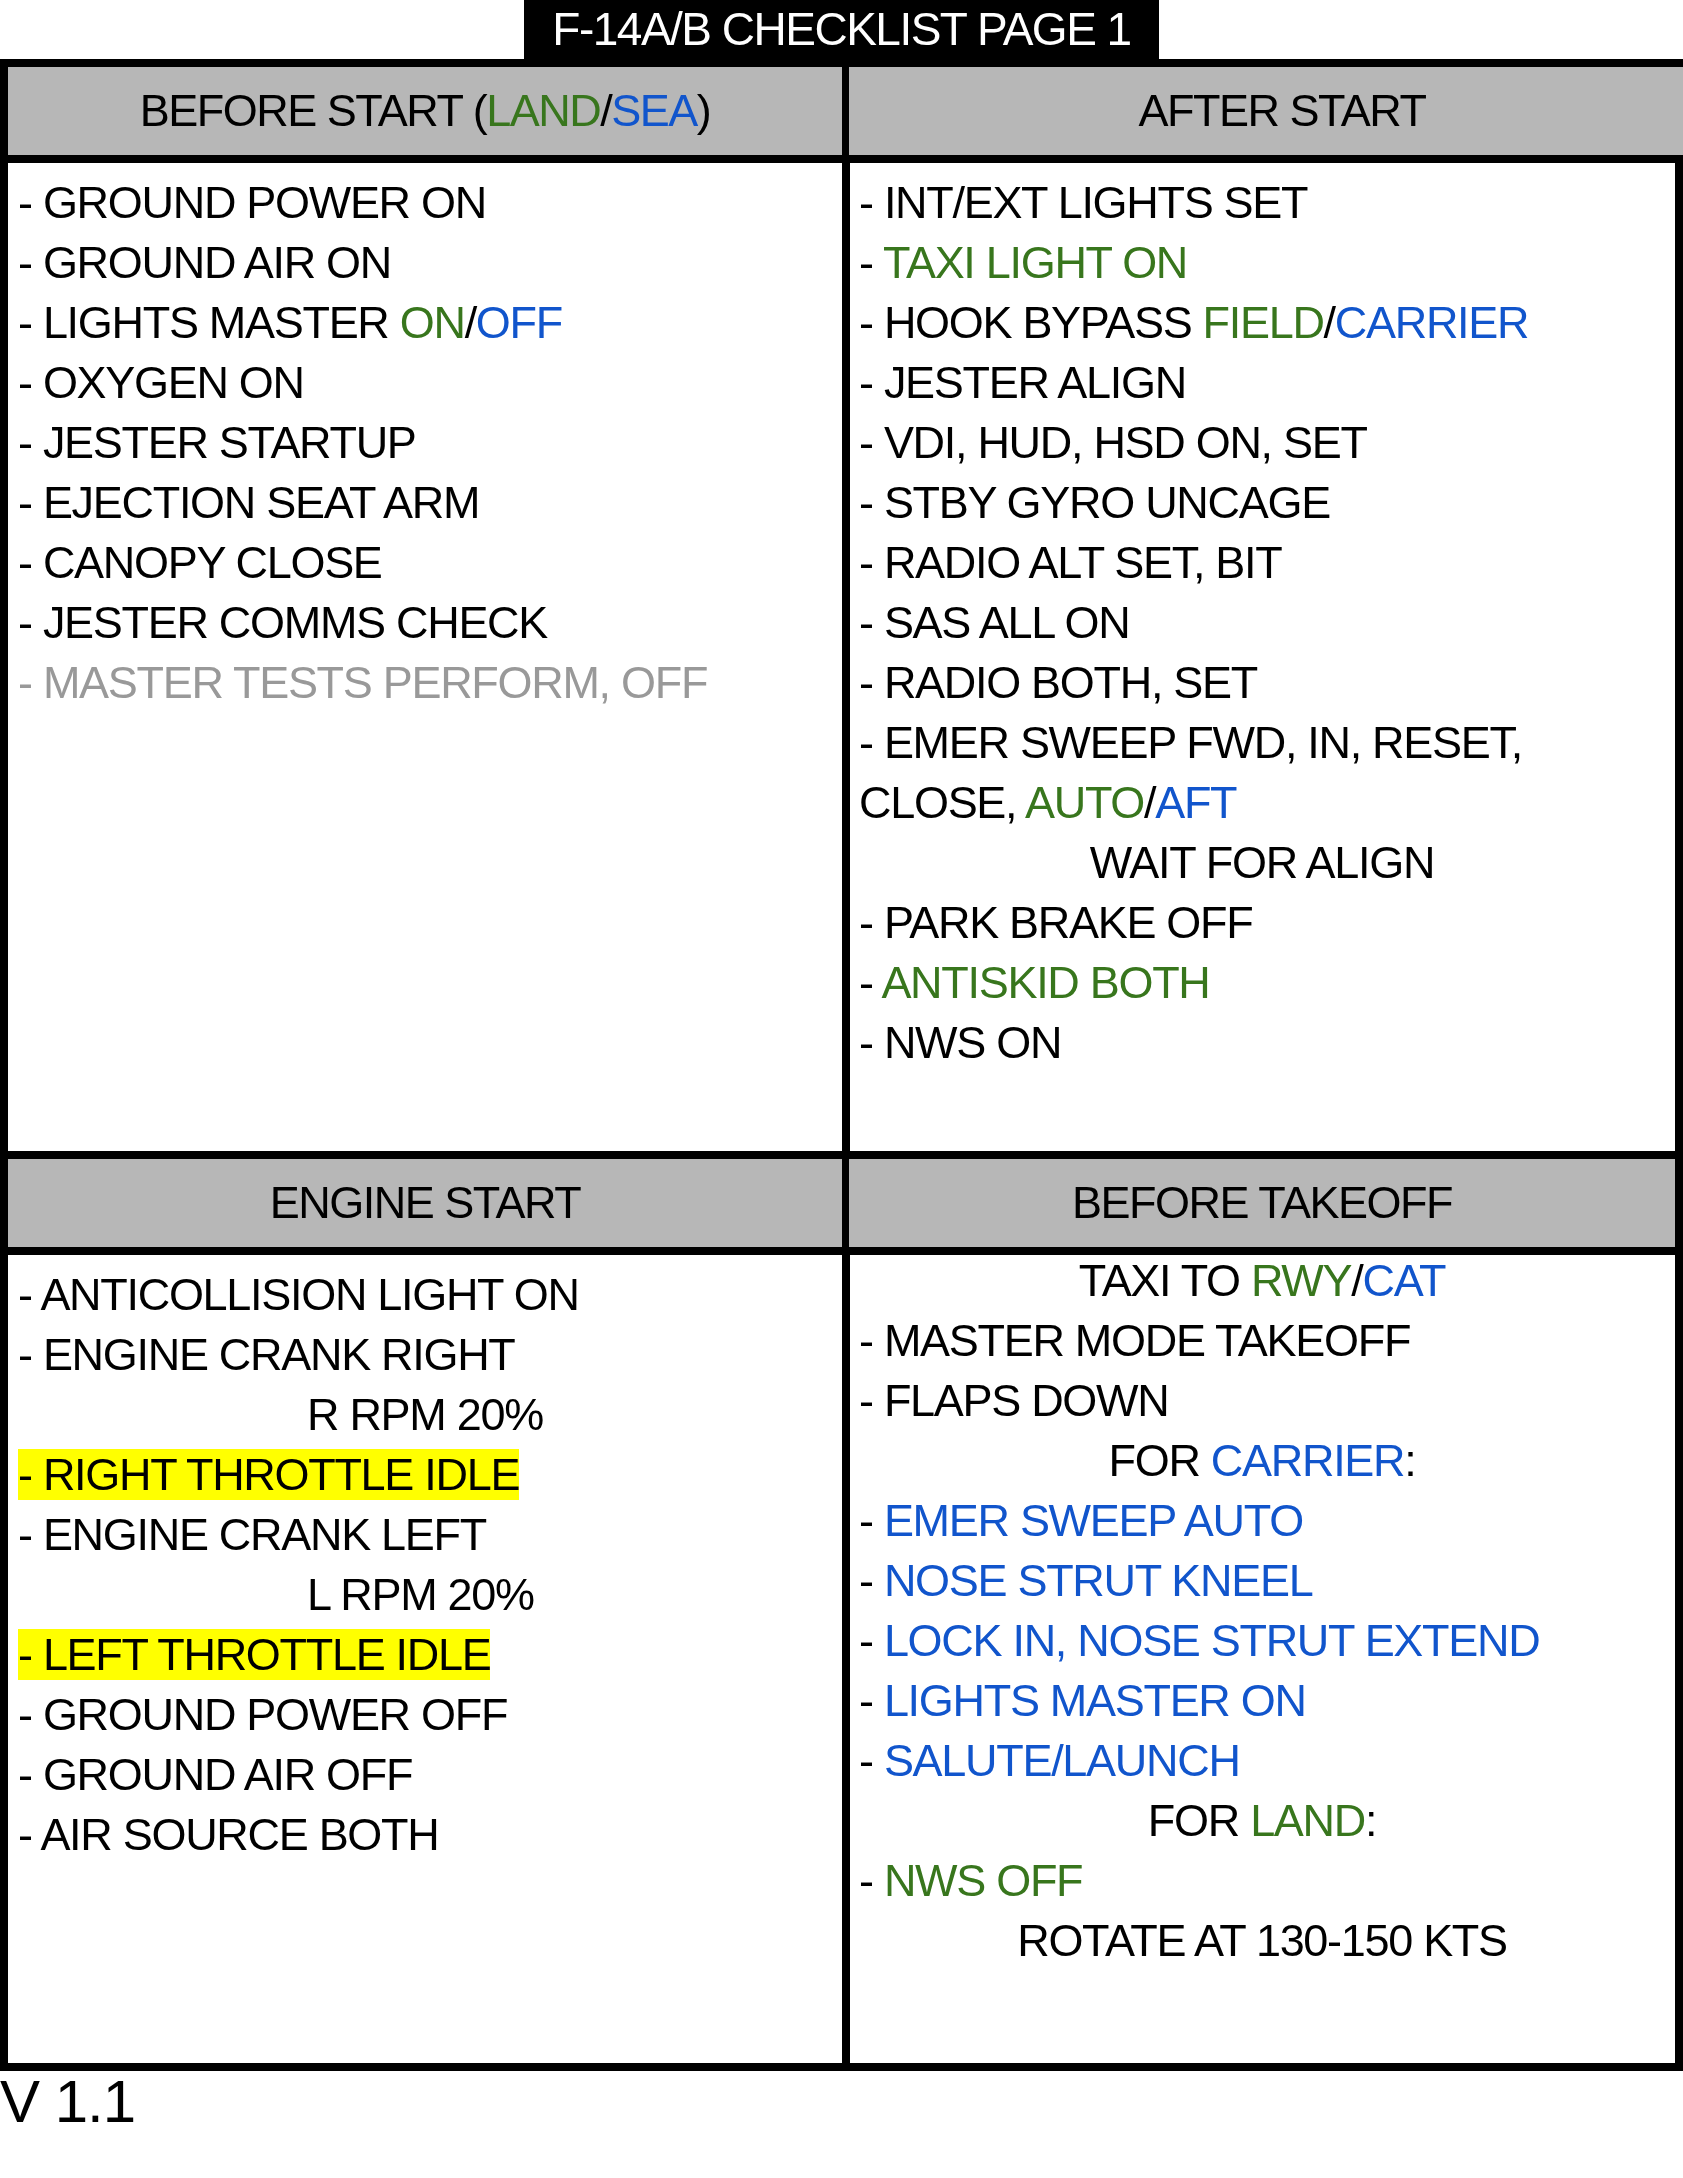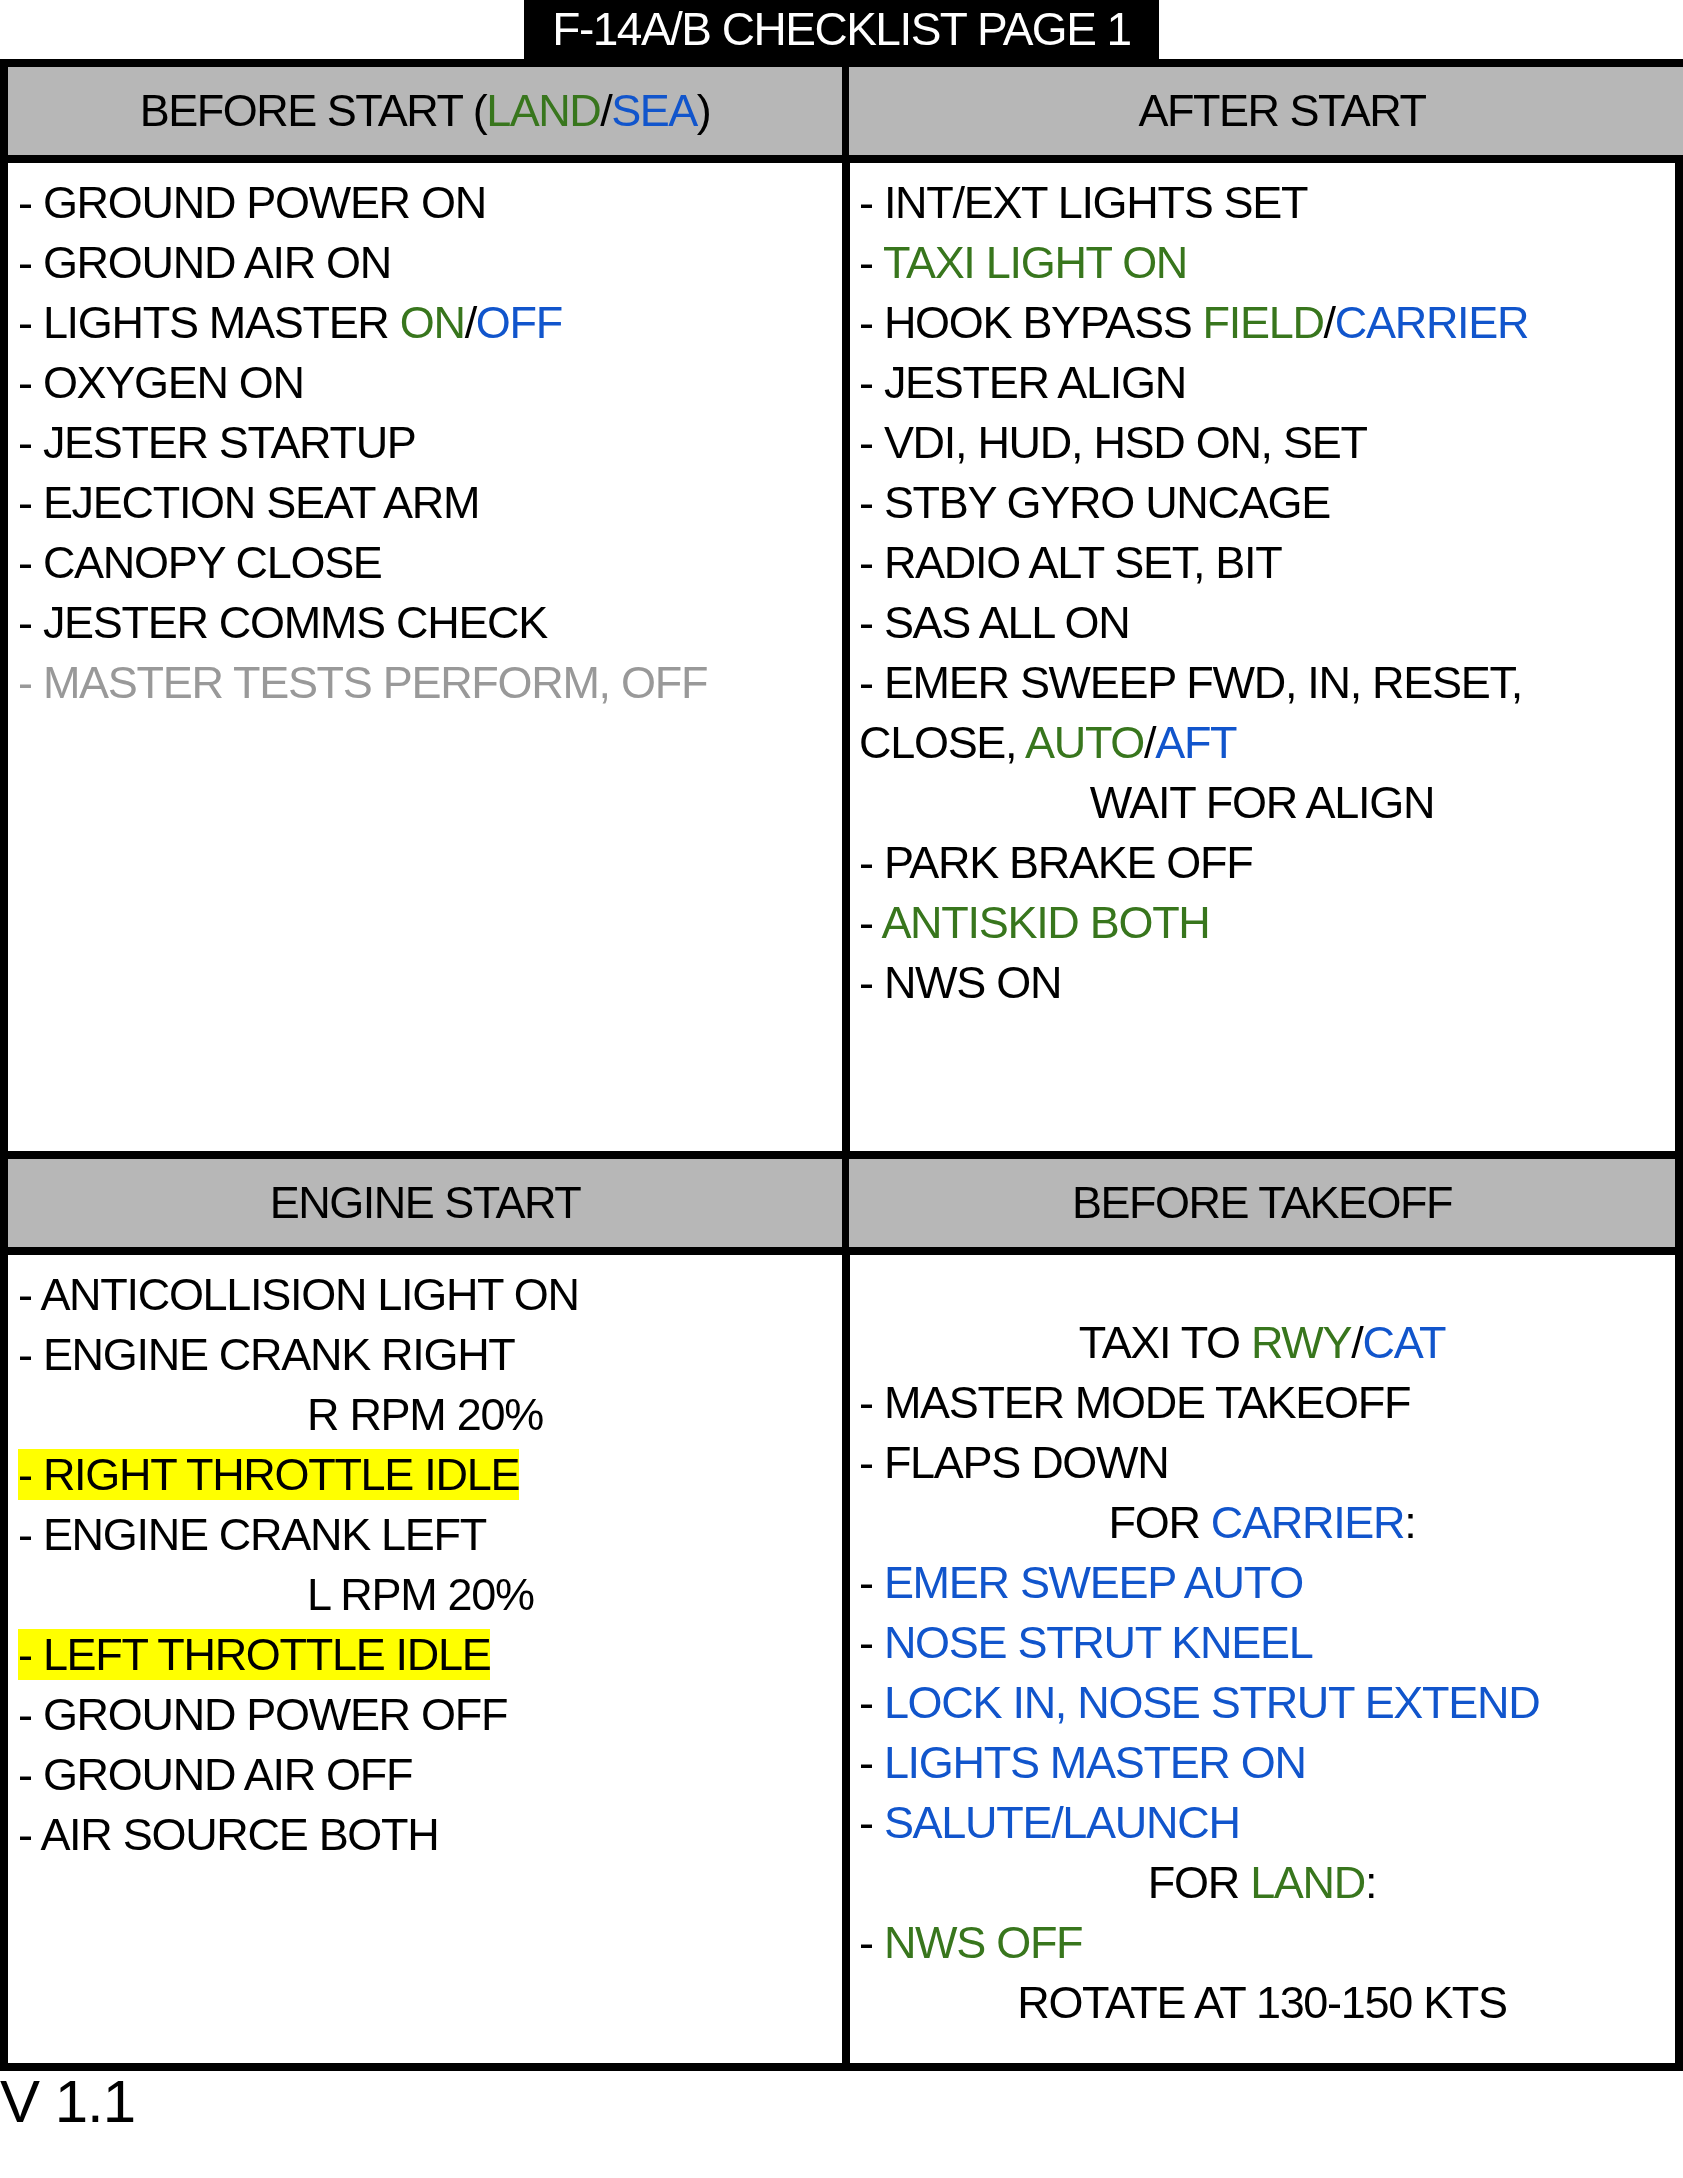"- RADIO BOTH, SET" div.line { html: none -> <div><span><span>- </span><span>RADIO BOTH, SET</span></span></div> }
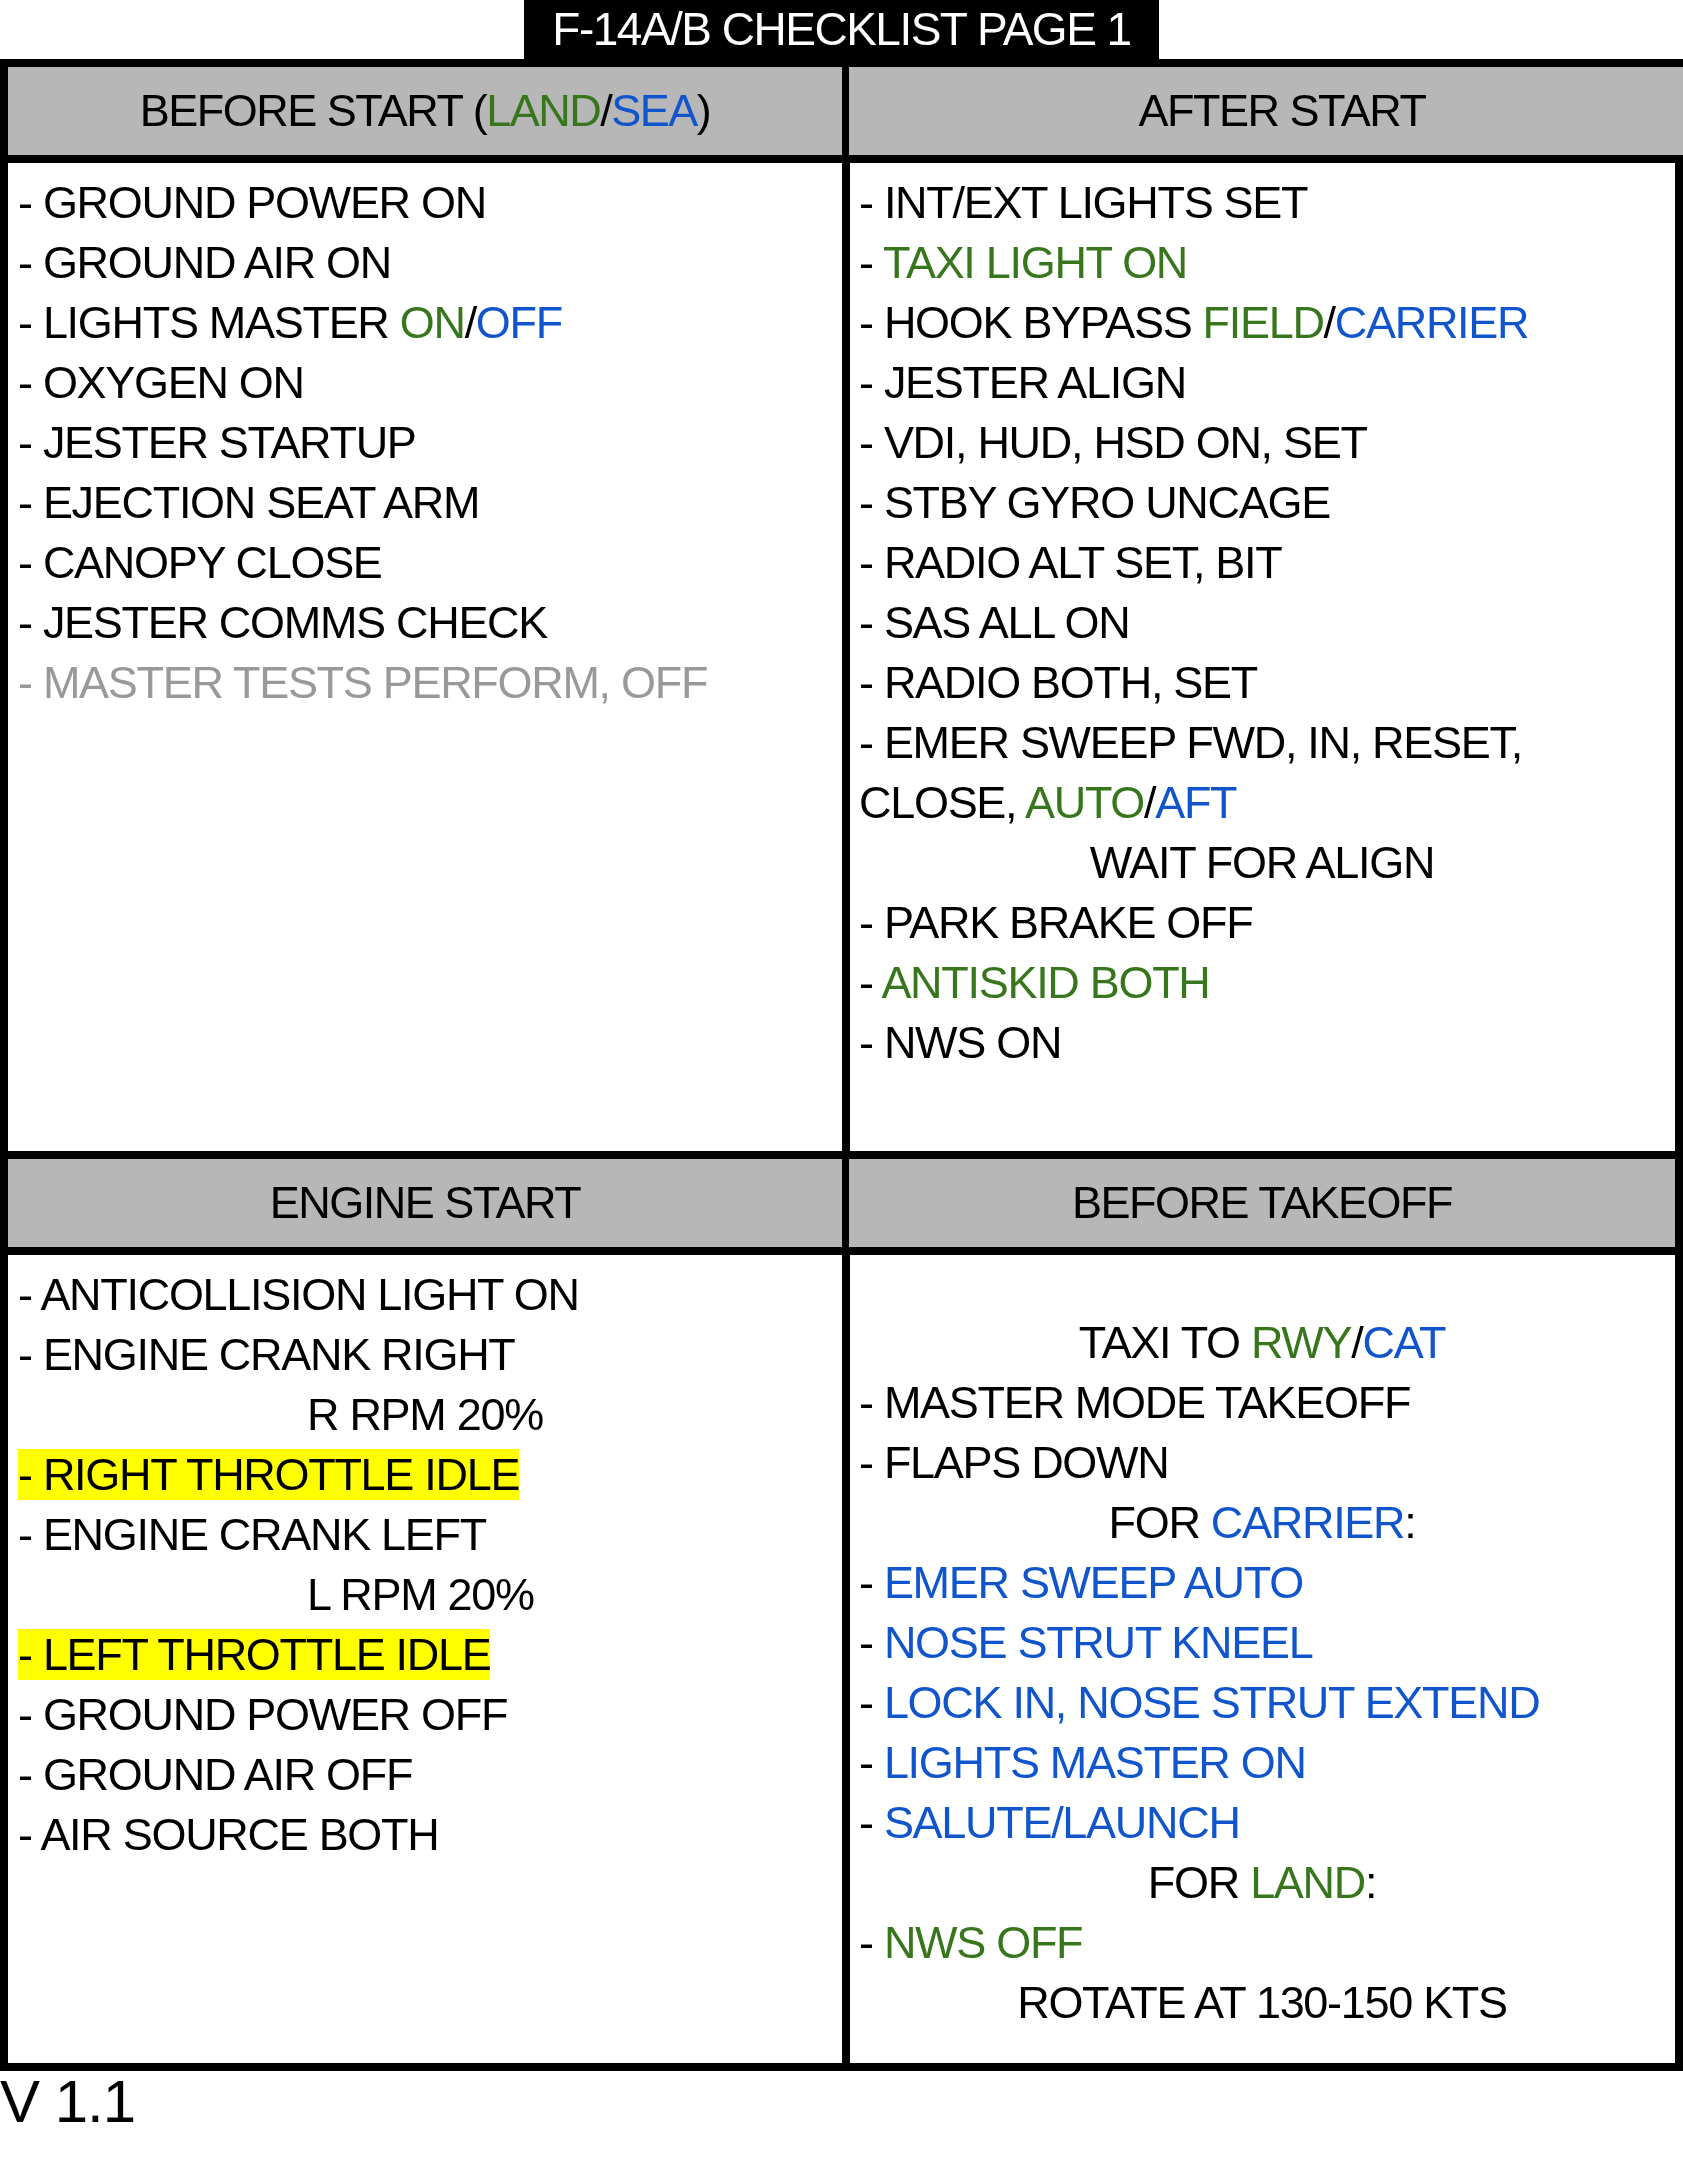"TAXI TO RWY/CAT" div.cell { top: 1244px -> 1182px }
